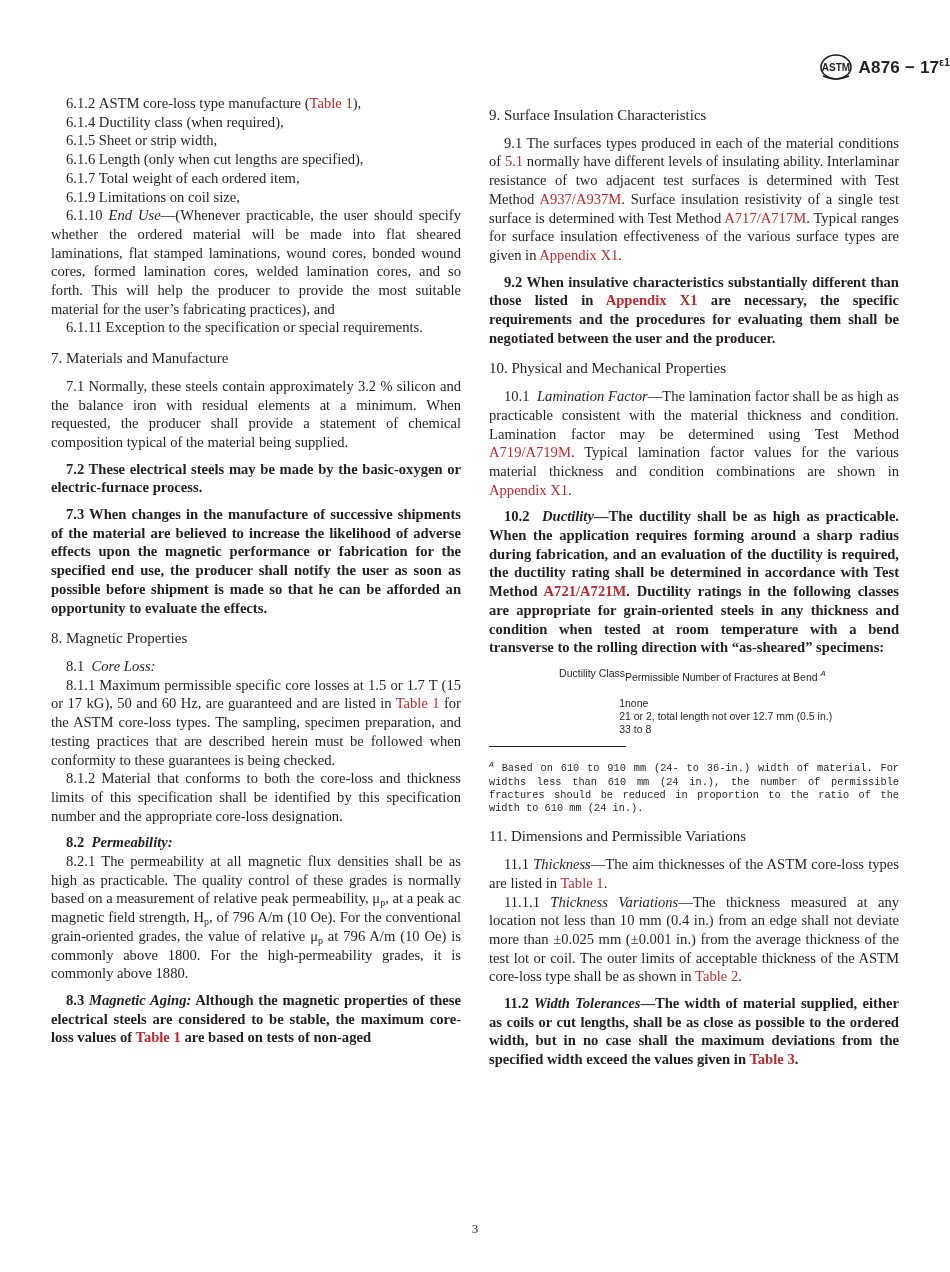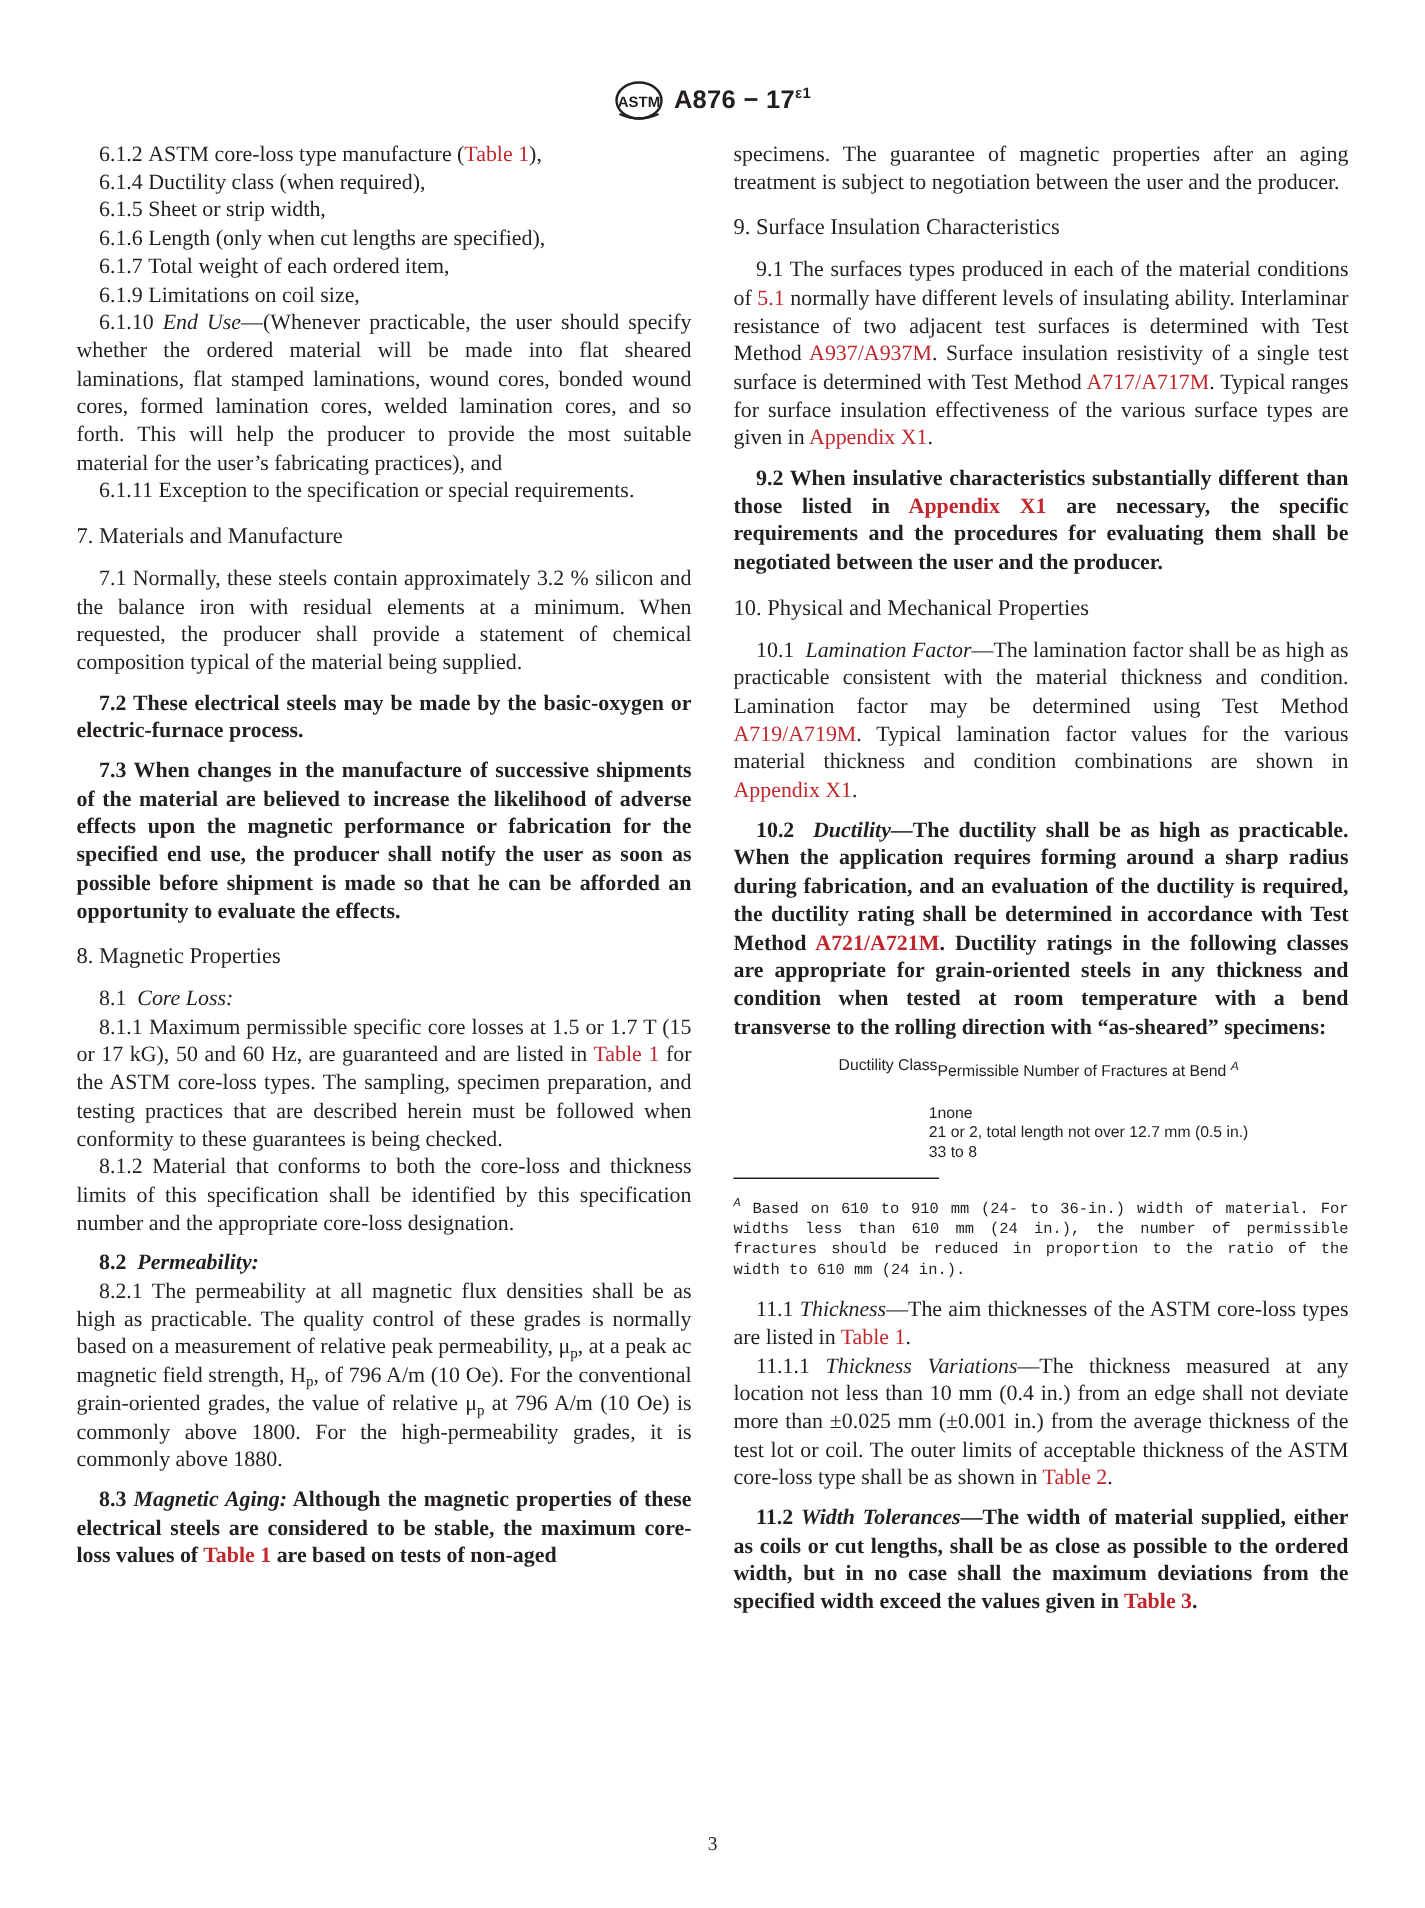"ASTM" .header { text-align: center -> right }
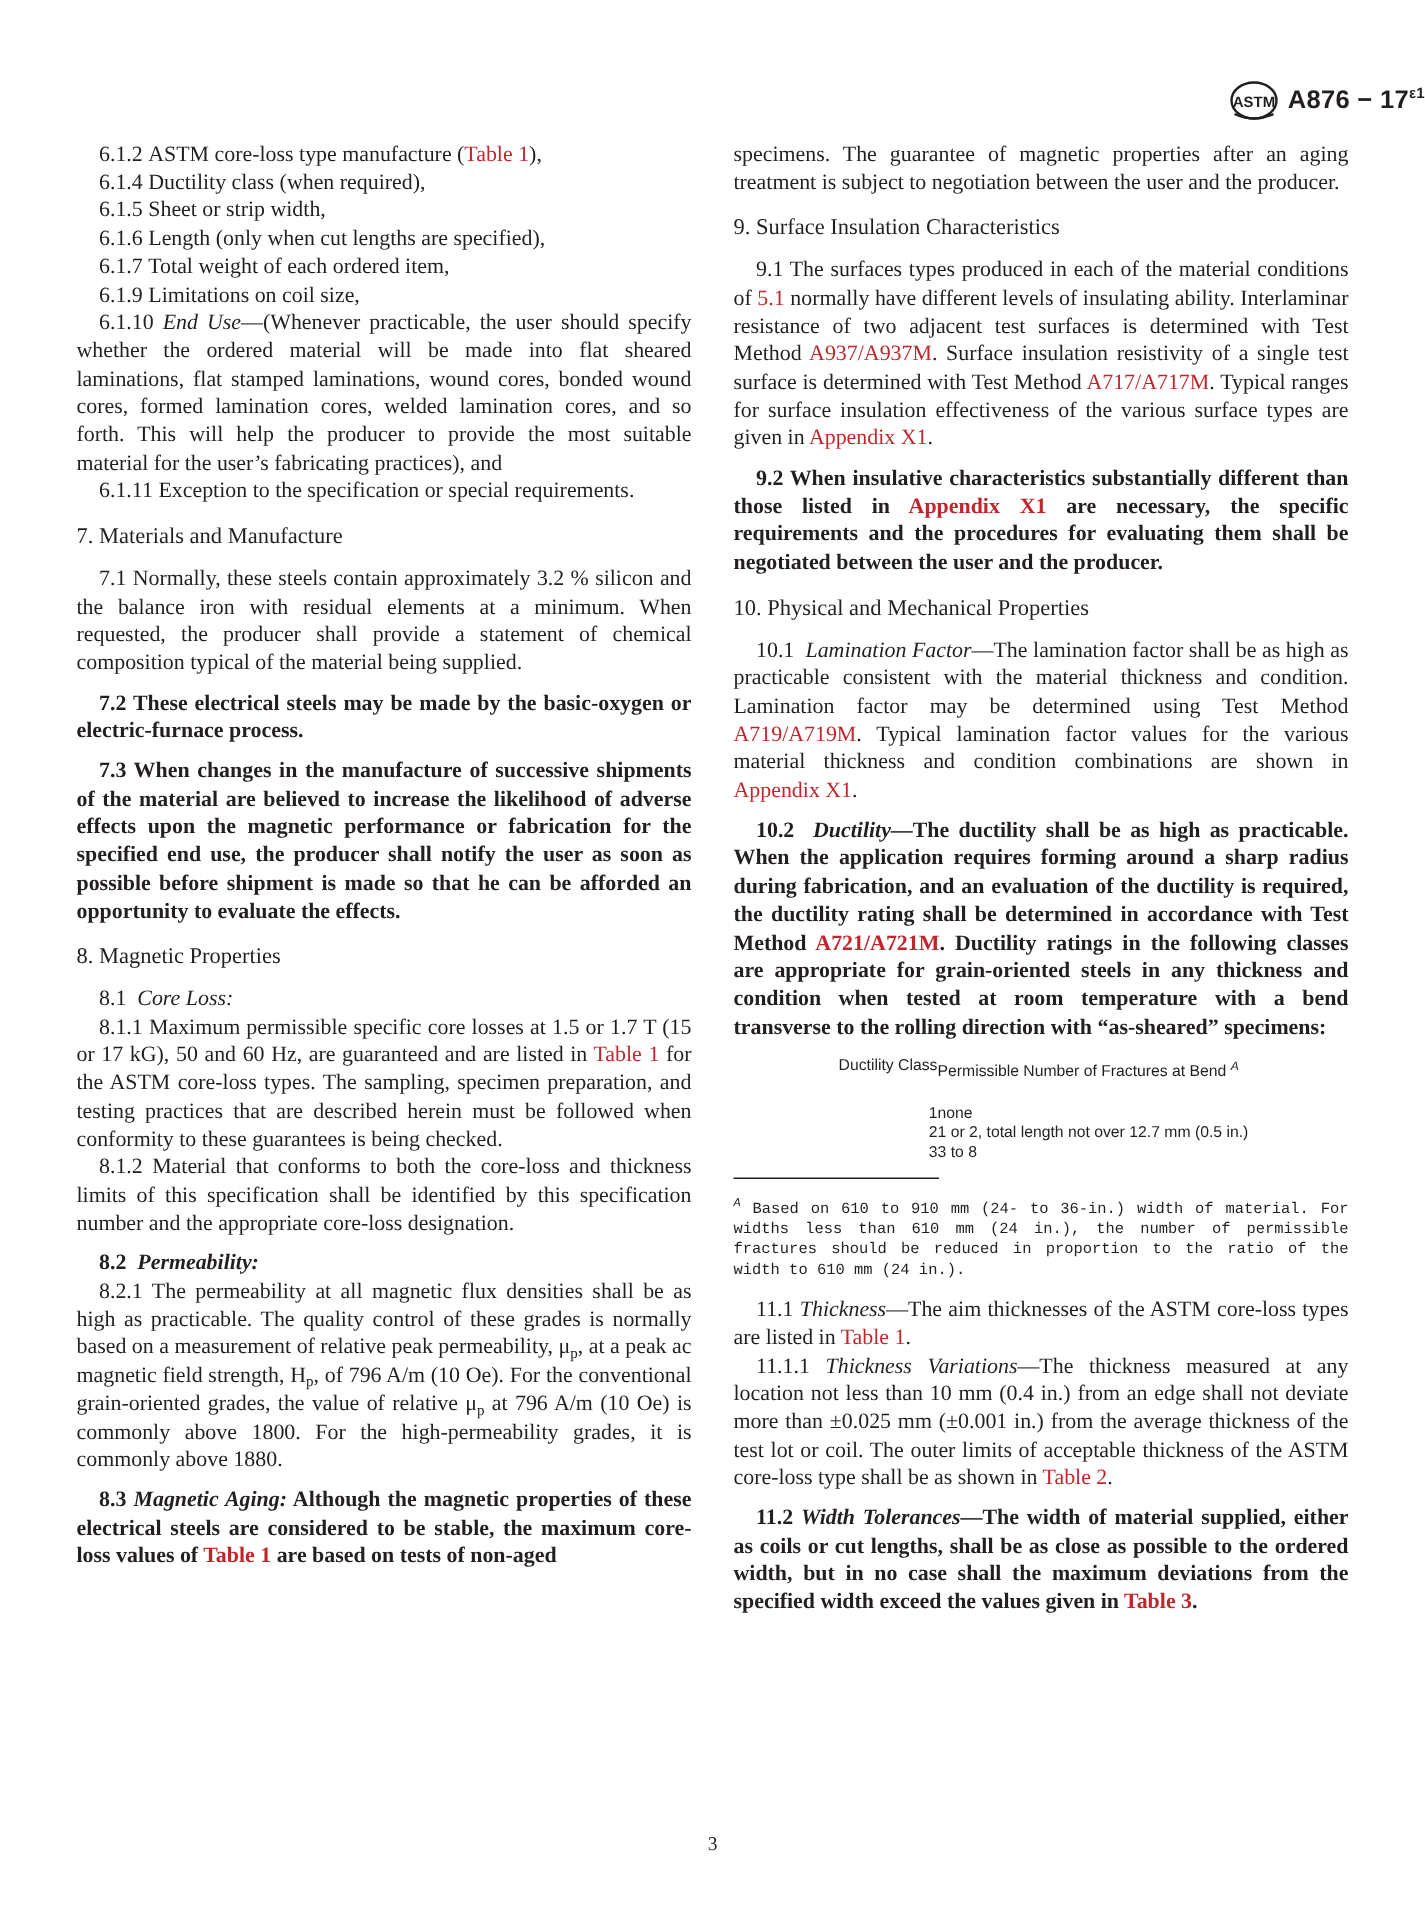"specimens. The guarantee of magnetic" p.p { html: <p>specimens. The guarantee of magnetic properties after an aging treatment is subject to negotiation between the user and the producer.</p> -> none }
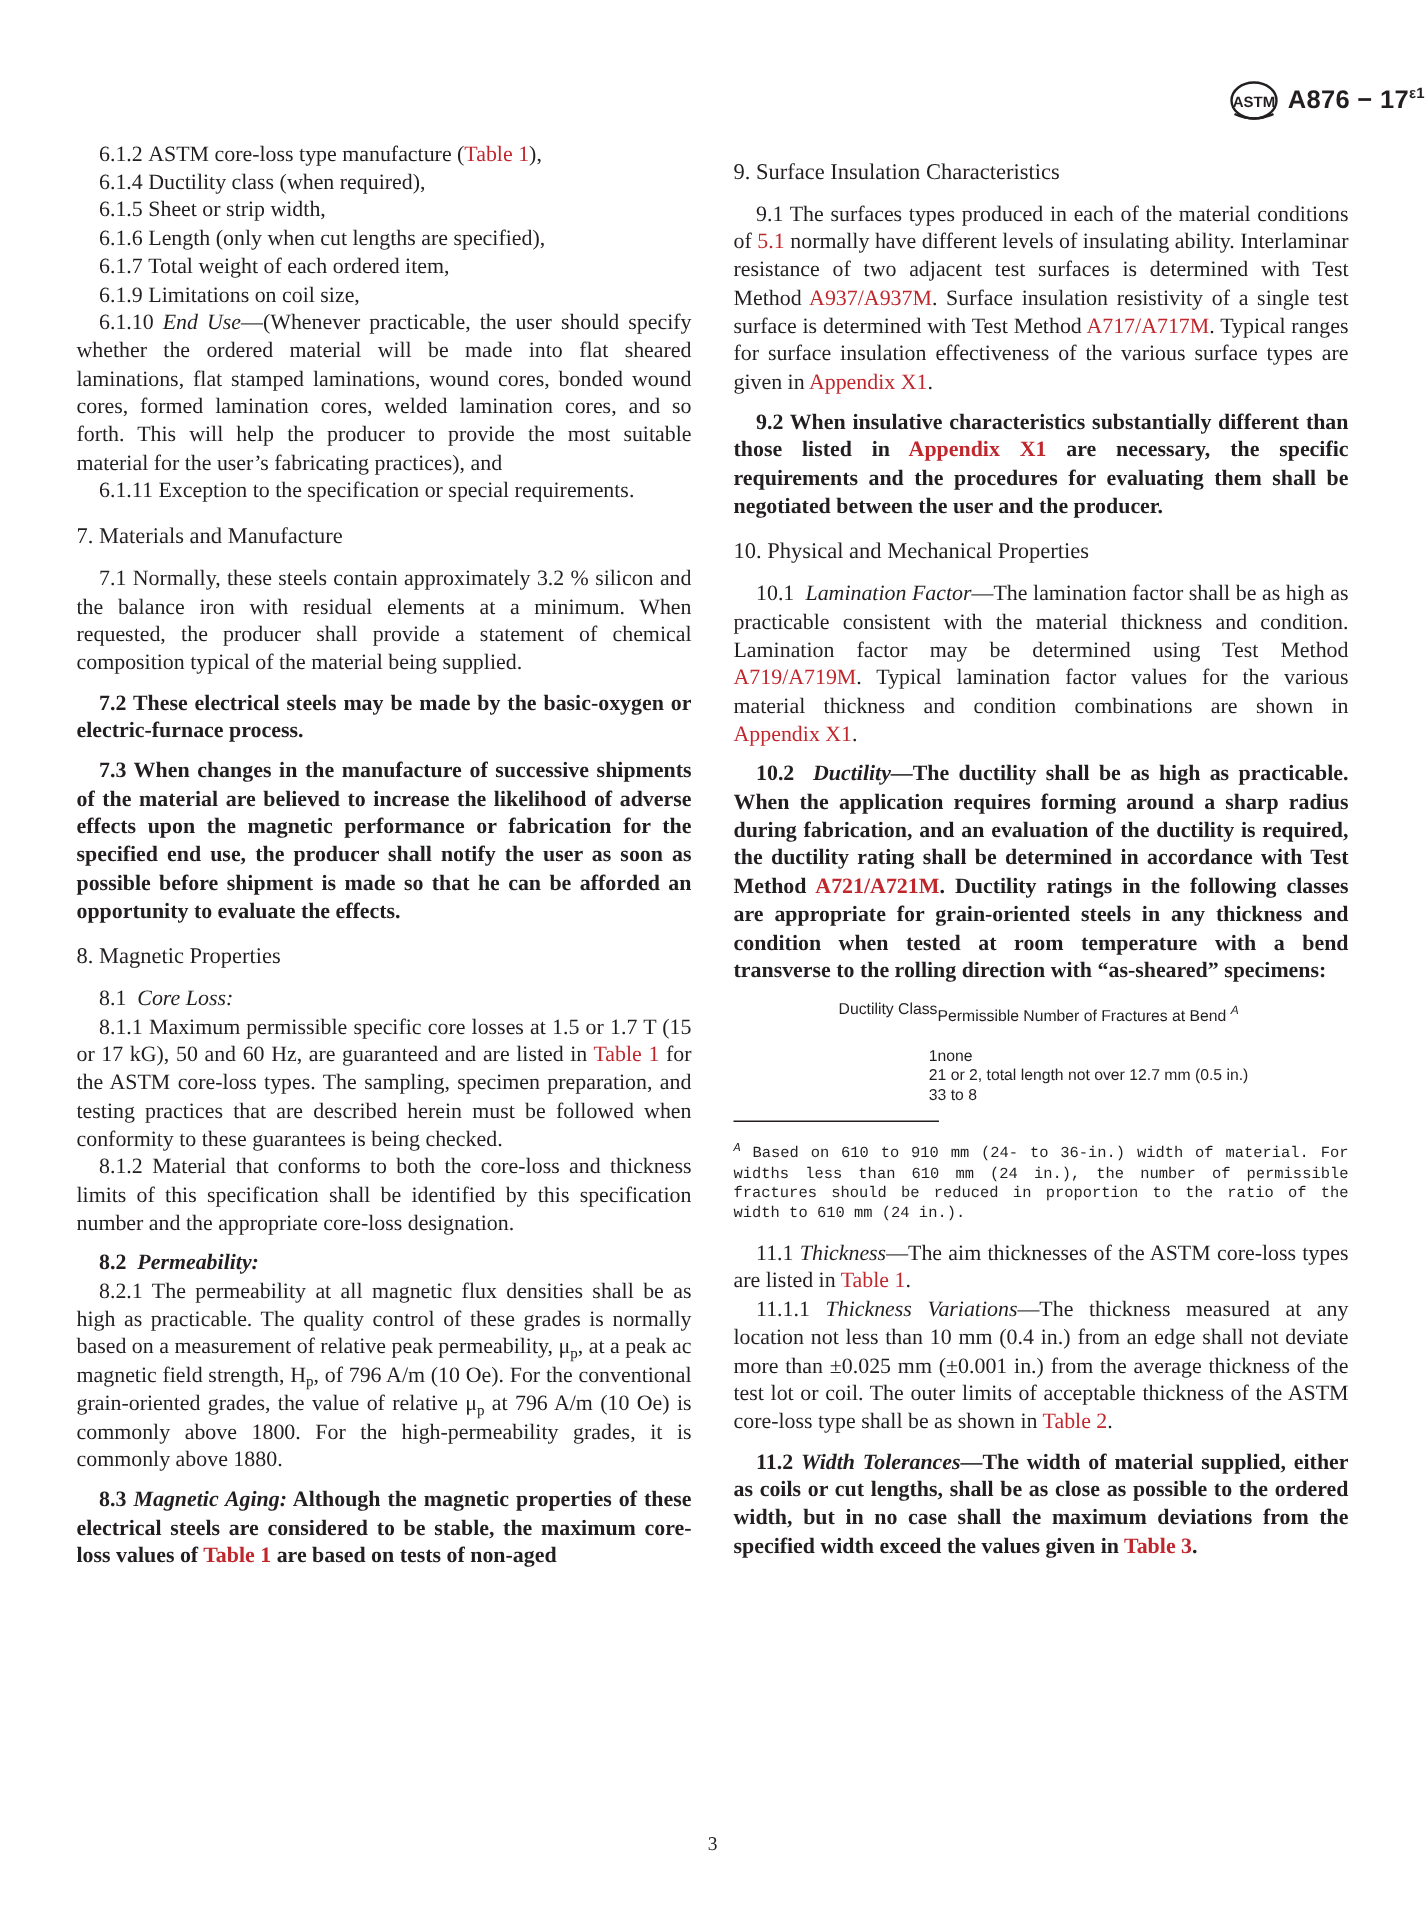"11. Dimensions and Permissible" div.h { html: none -> <div>11. Dimensions and Permissible Variations</div> }
